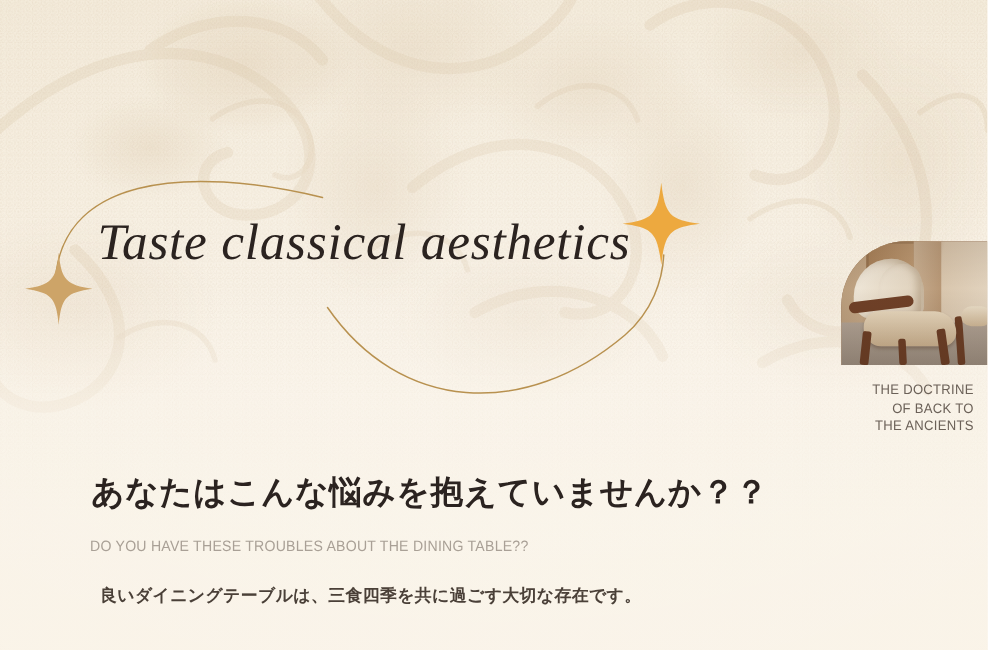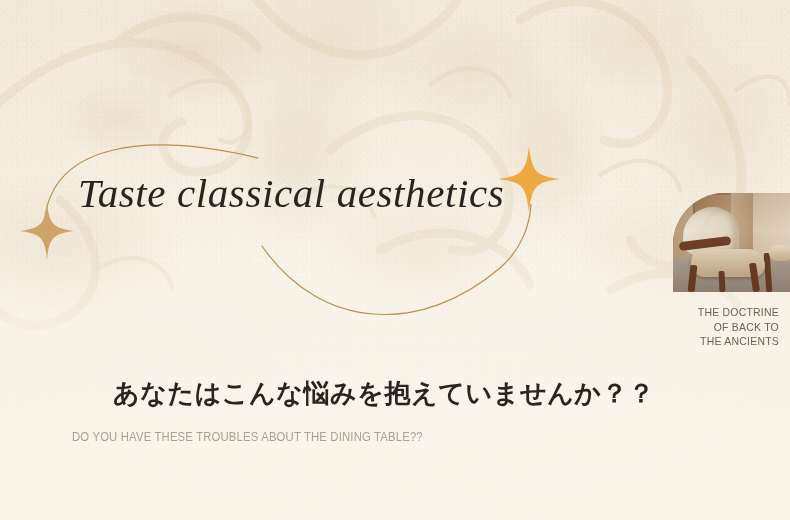"あなたはこんな悩みを抱えていませんか？？" .jp-lead { margin-left: 40px -> none }
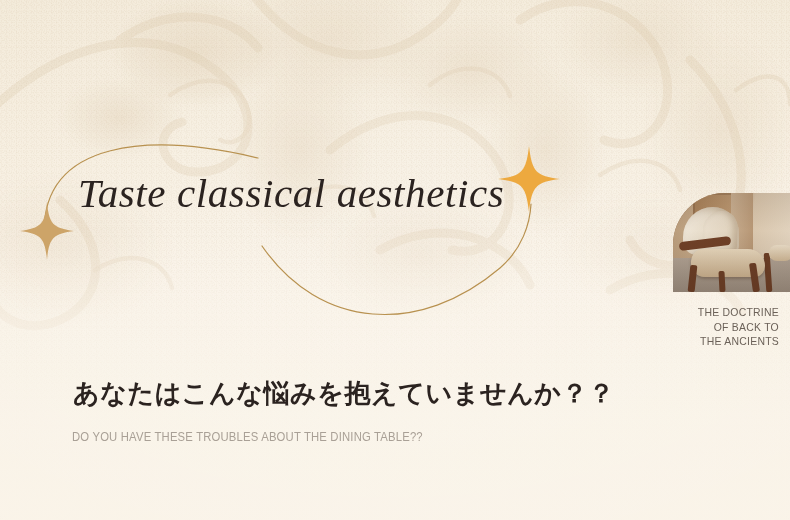"良いダイニングテーブルは、三食四季を共に過ごす大切な存在です。" div.jp-note { html: none -> <div>良いダイニングテーブルは、三食四季を共に過ごす大切な存在です。</div> }
